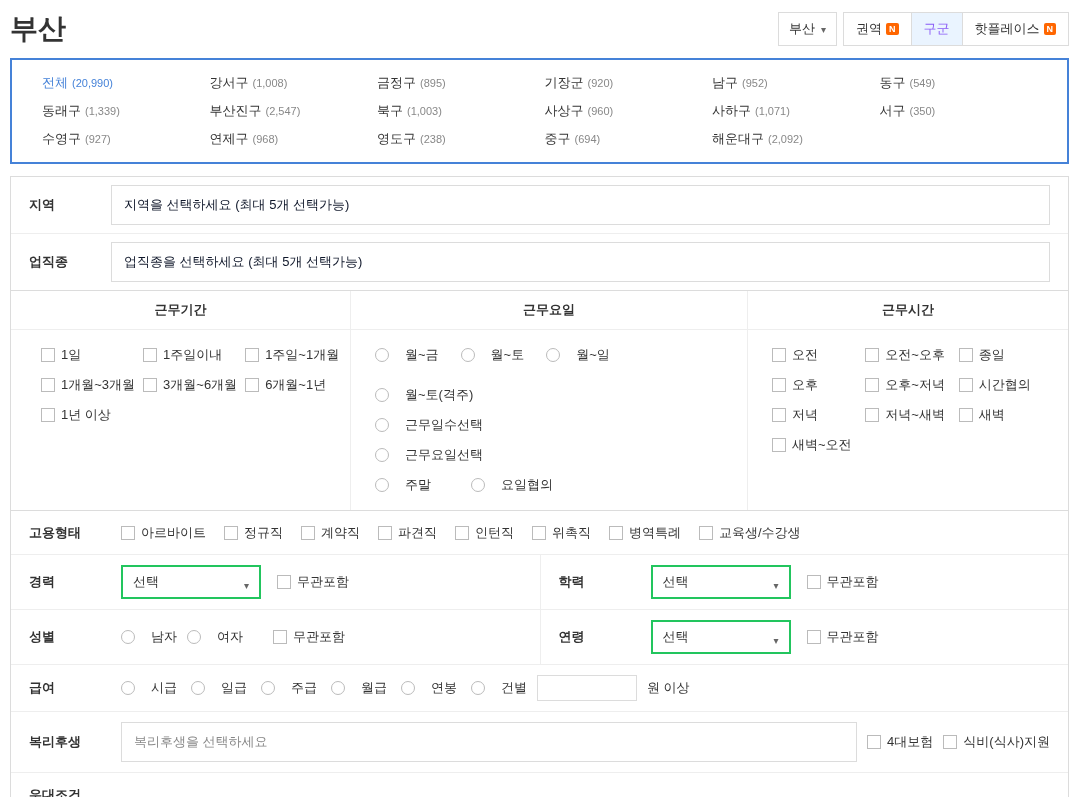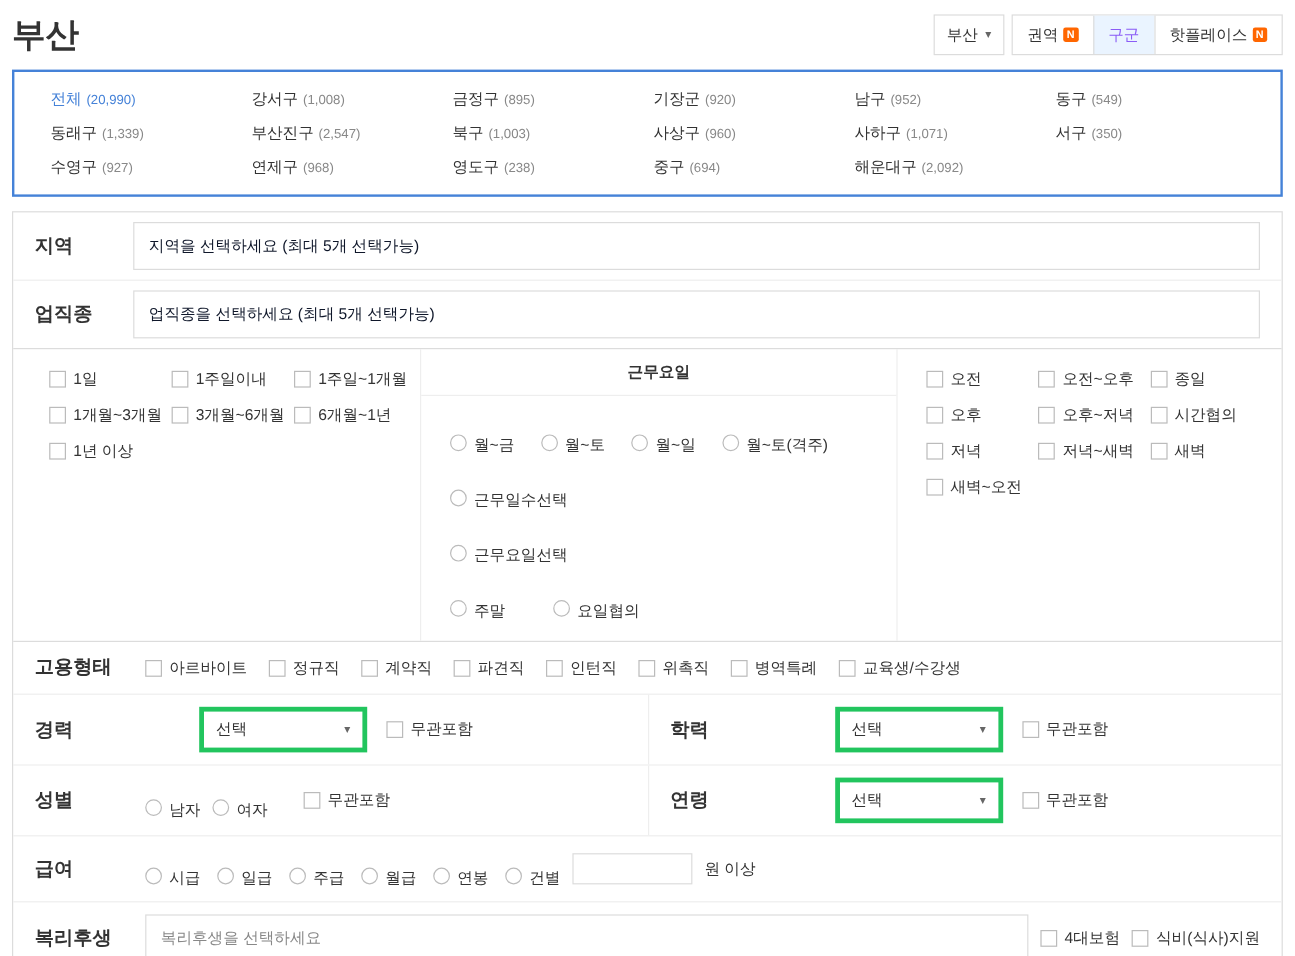"지역" .field-label { font-size: 16px -> 13px }
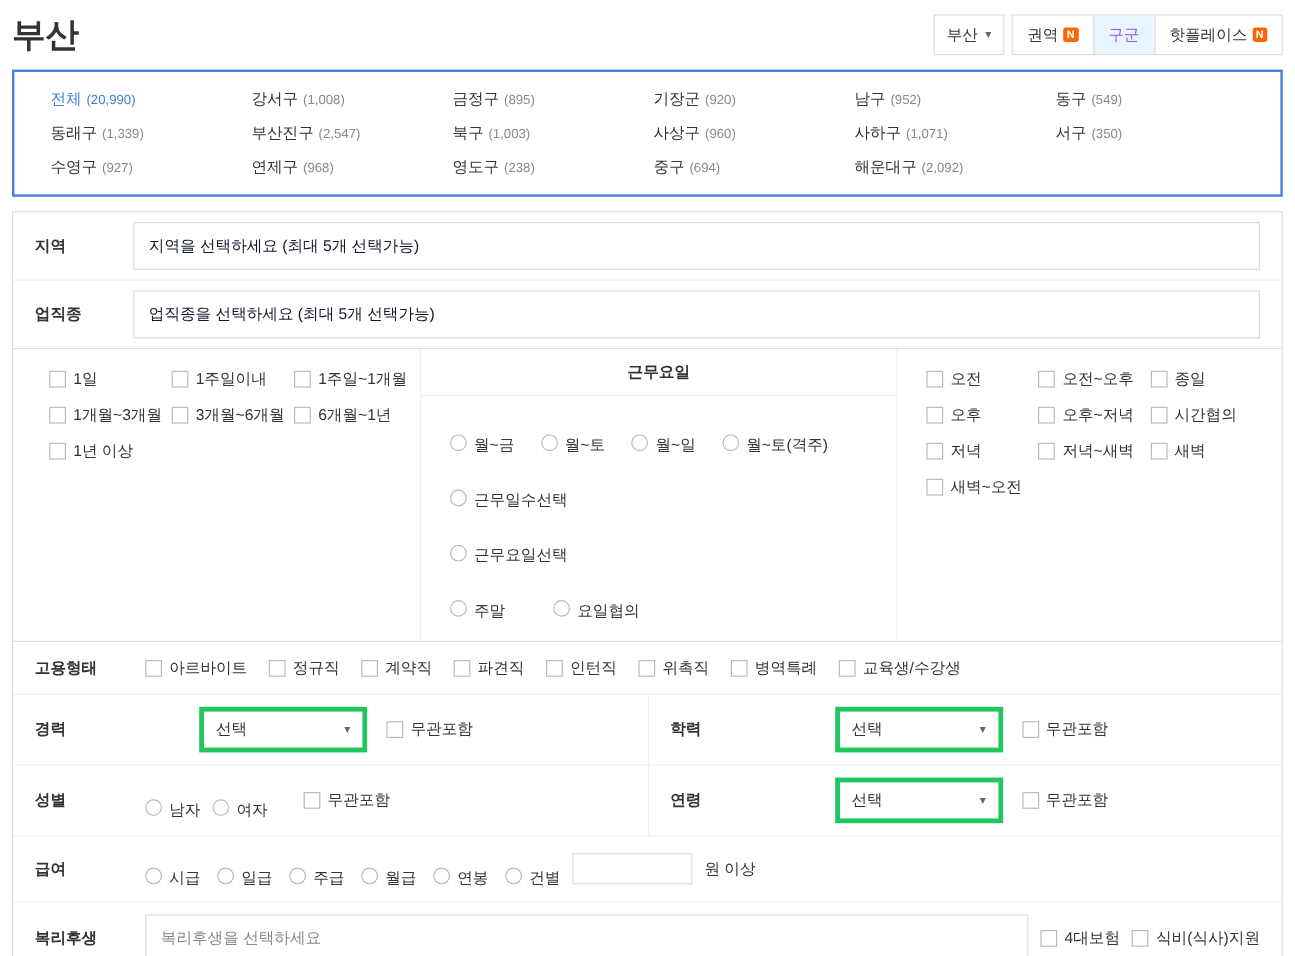"근무기간" div.filter-col-head { html: none -> <div>근무기간</div> }
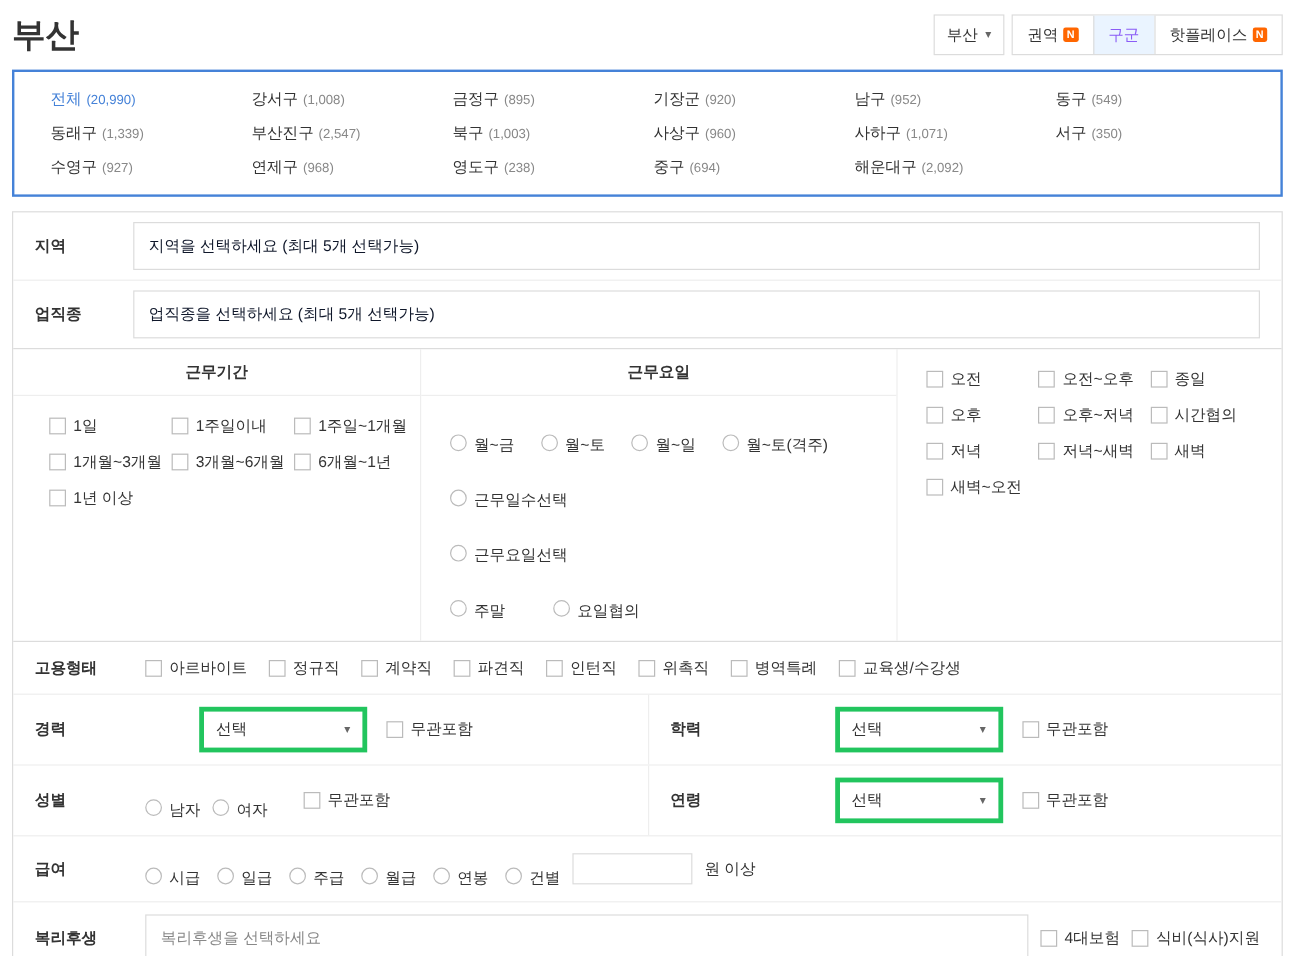"근무시간" div.filter-col-head { html: none -> <div>근무시간</div> }
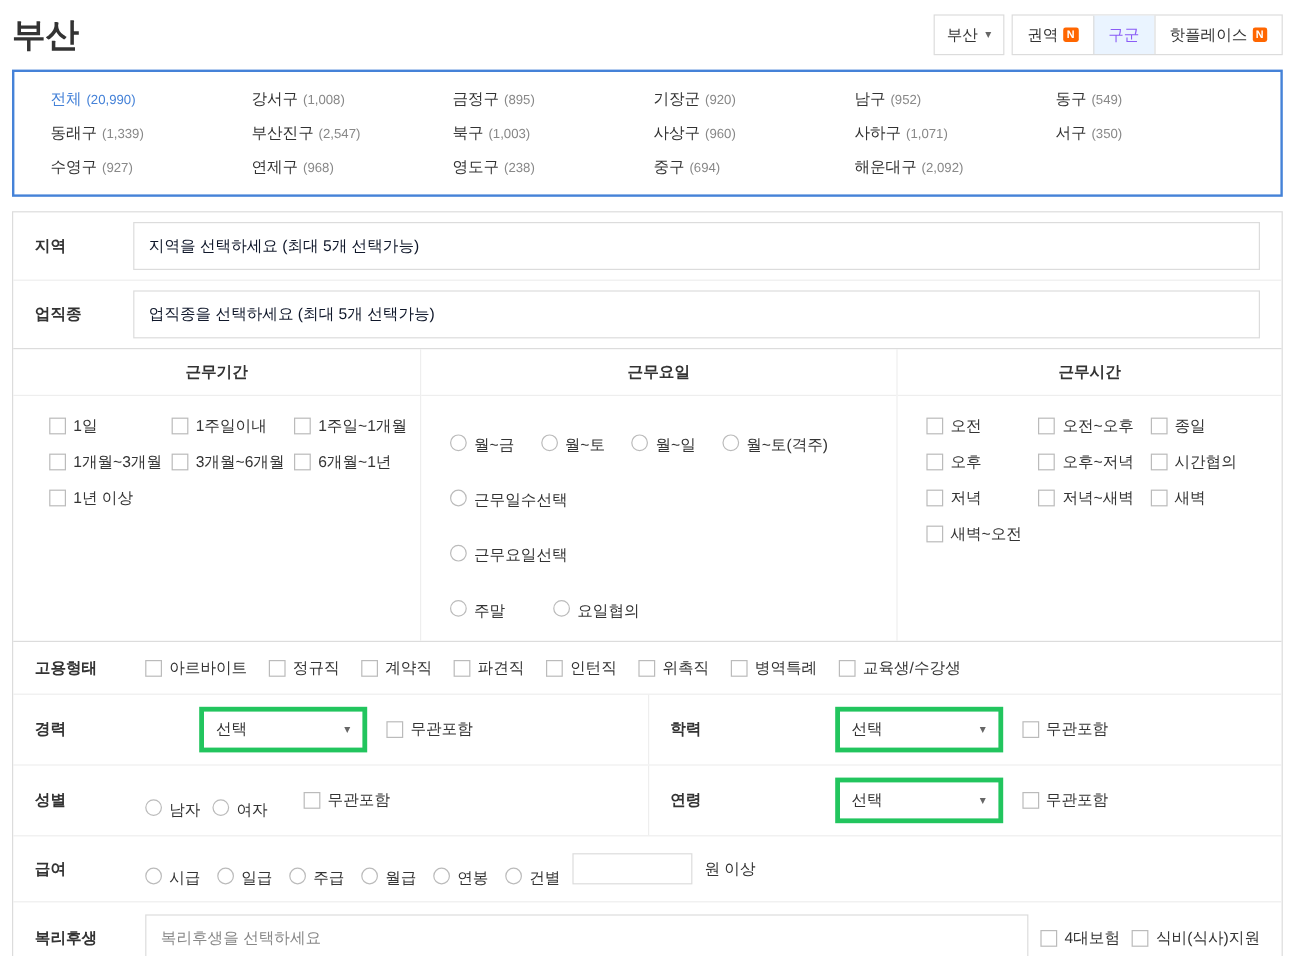"월~금" .rad { align-items: flex-start -> center; gap: 6px -> 16px; margin-top: 16px -> none }
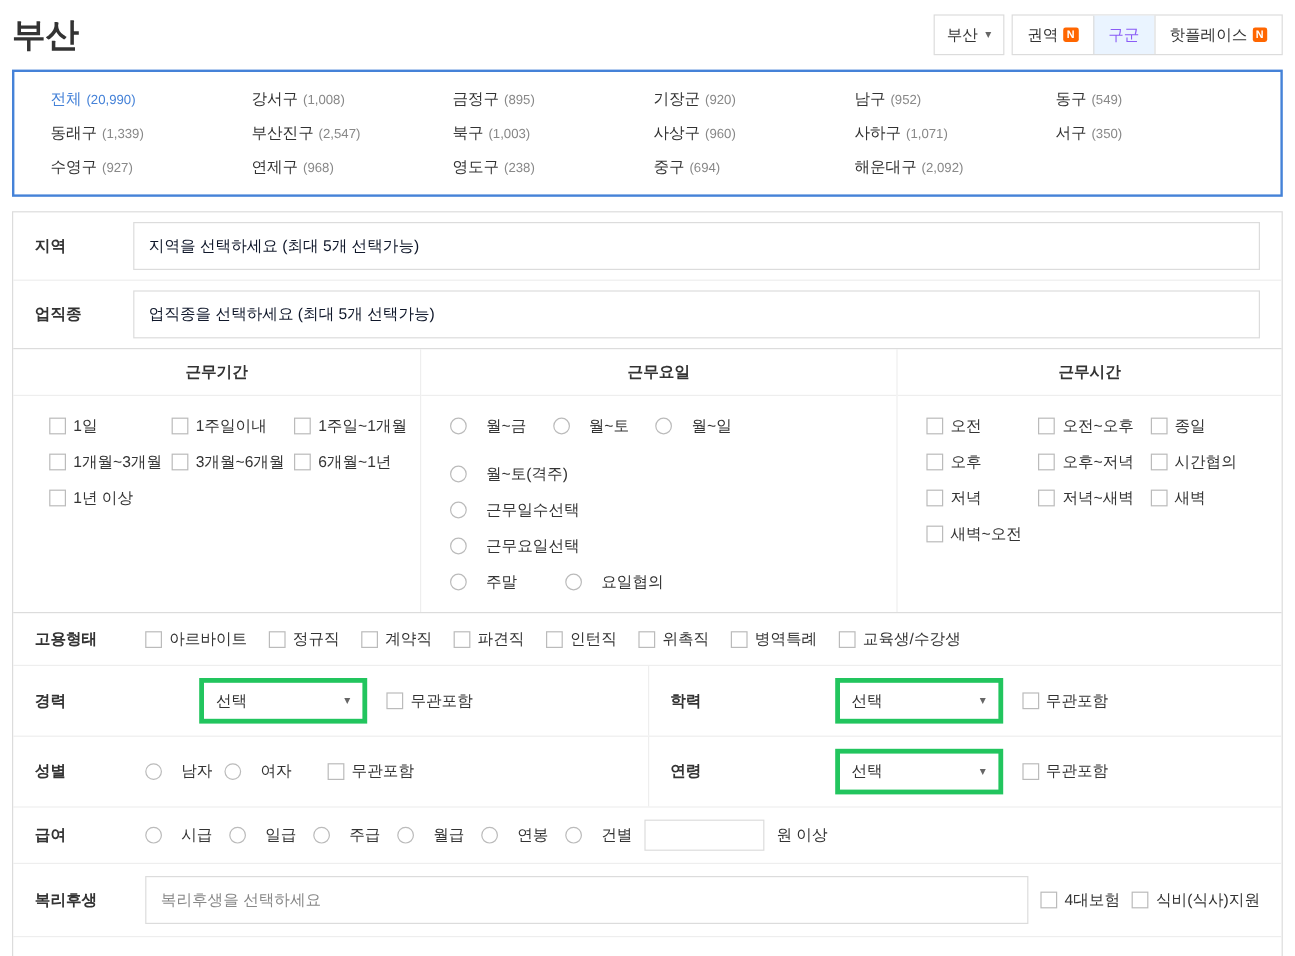"선택" .sel { align-items: center -> flex-end; border: 4px solid #22c55e -> 2px solid #22c55e; margin-left: 45px -> none }
